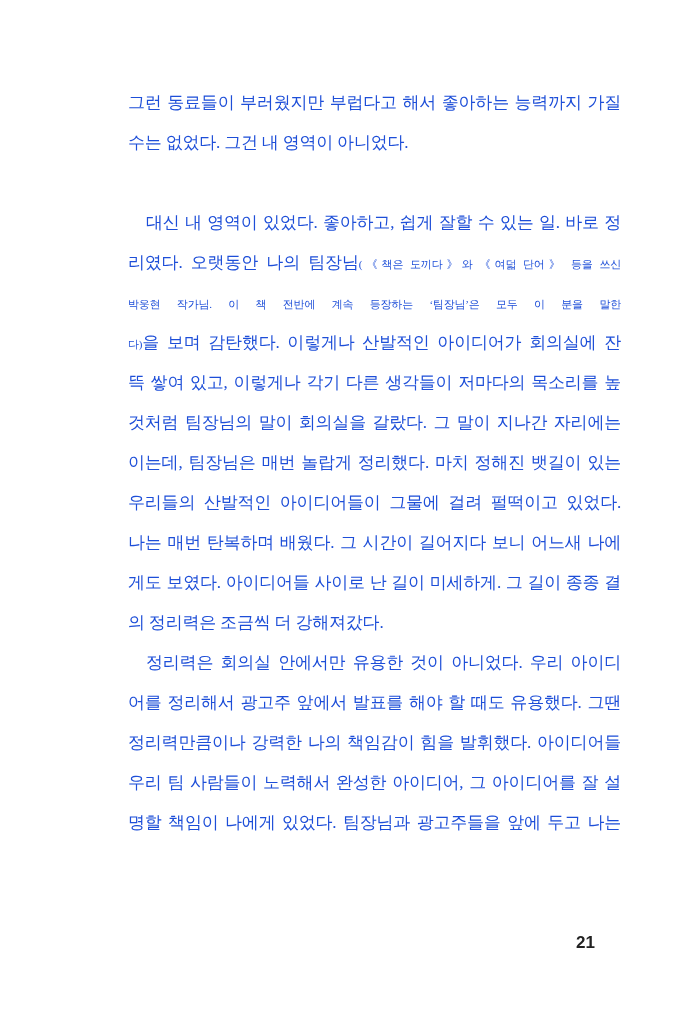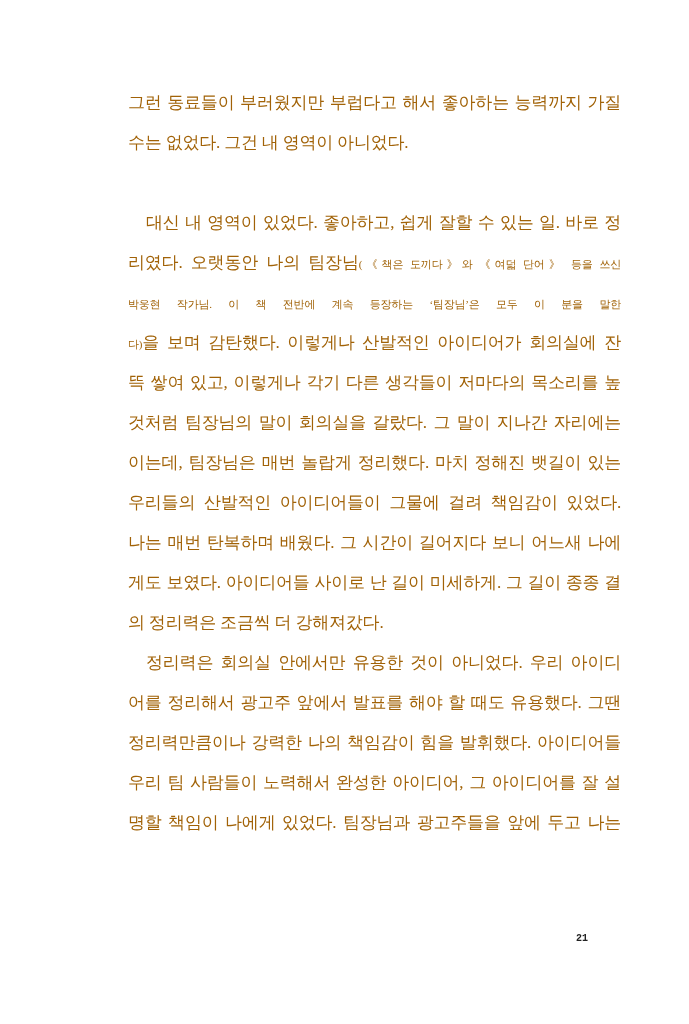"그런 동료들이 부러웠지만 부럽다고 해서" #text-block { color: #a16207 -> #1d4ed8 }
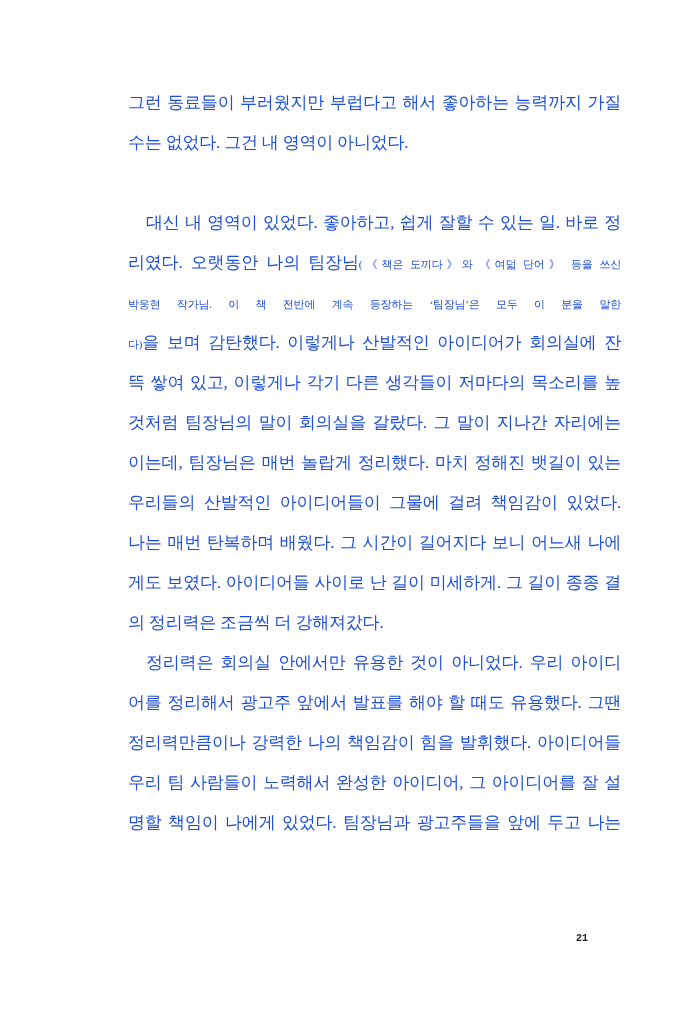"우리들의 산발적인 아이디어들이 그물에 걸려" span { text: 책임감이 -> 펄떡이고 }
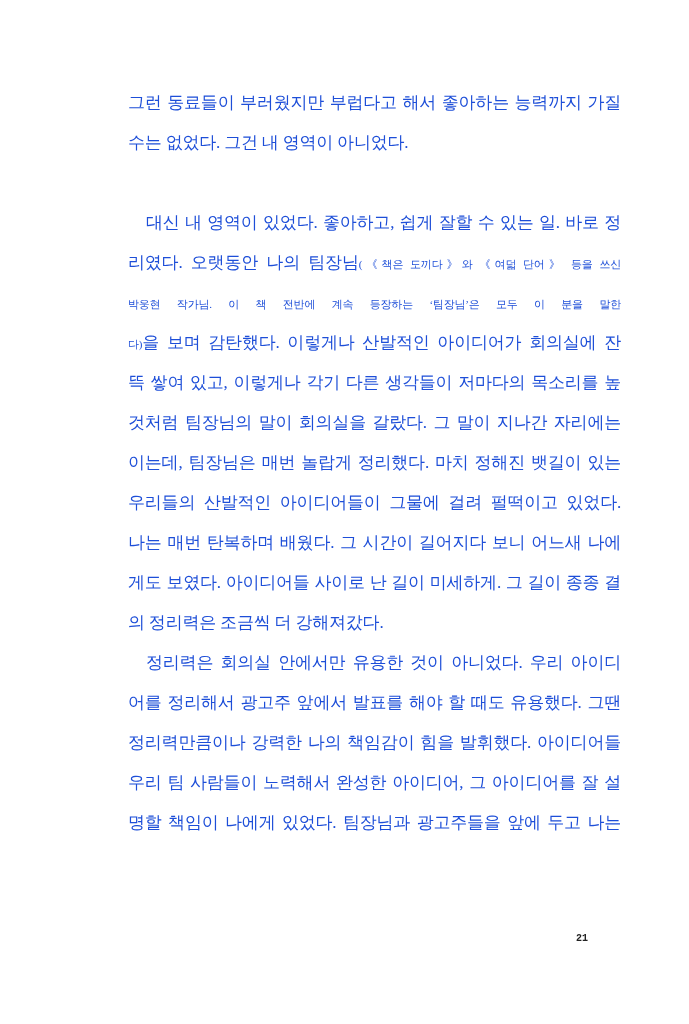"21" #page-number { font-family: Liberation Mono, monospace -> Liberation Sans, sans-serif; font-size: 10px -> 17px }
